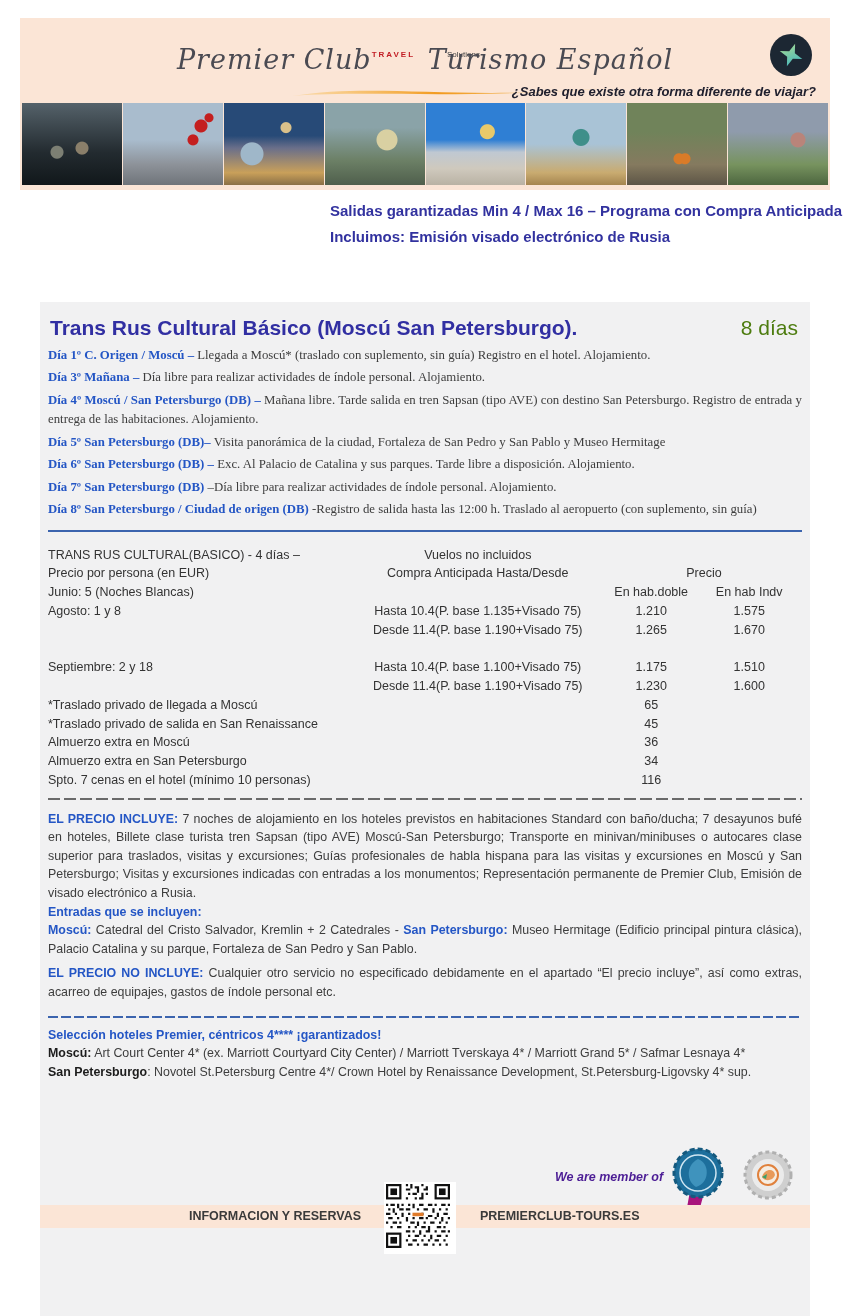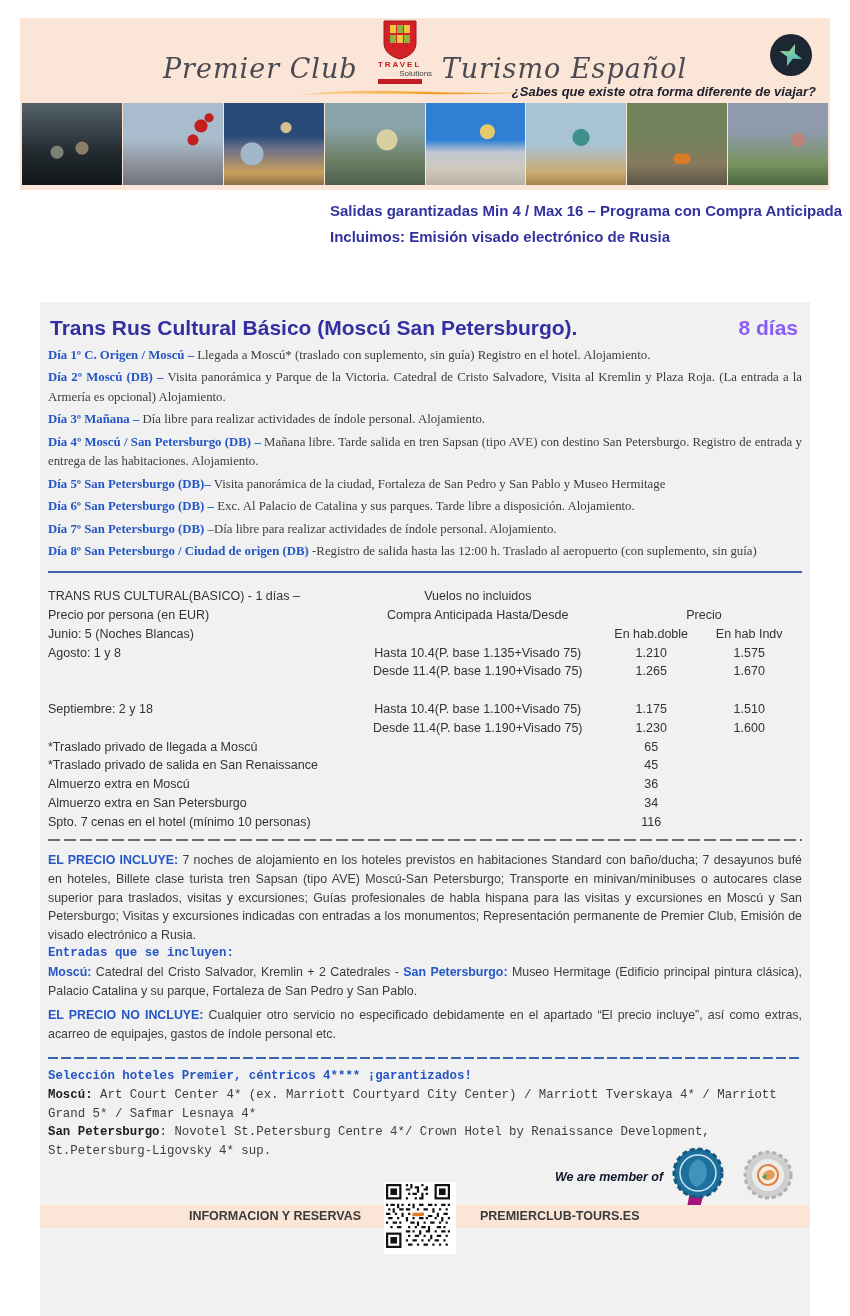"Premier Club" .brandrow { align-items: flex-end -> center; gap: 14px -> none }
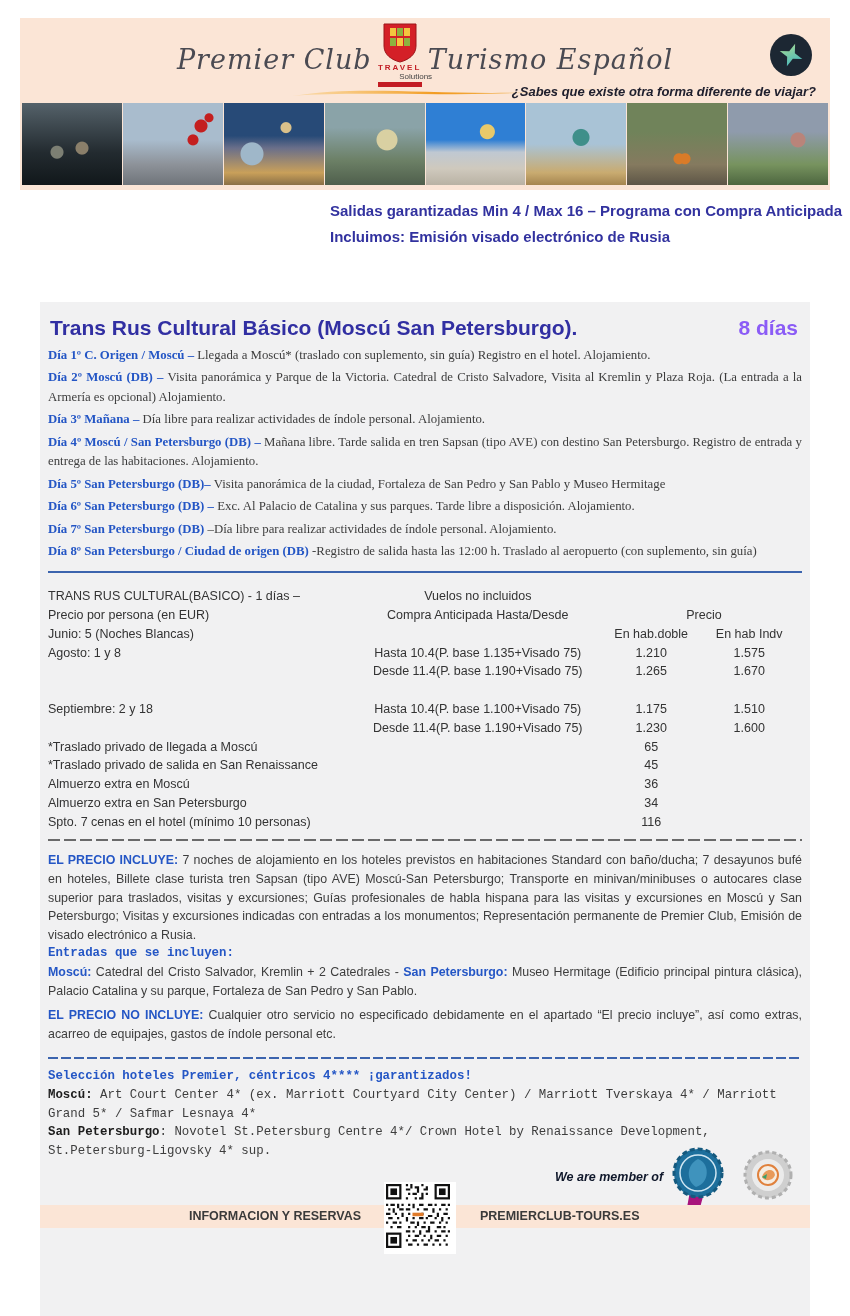"TRAVEL" .logoblock { flex-direction: column -> row }
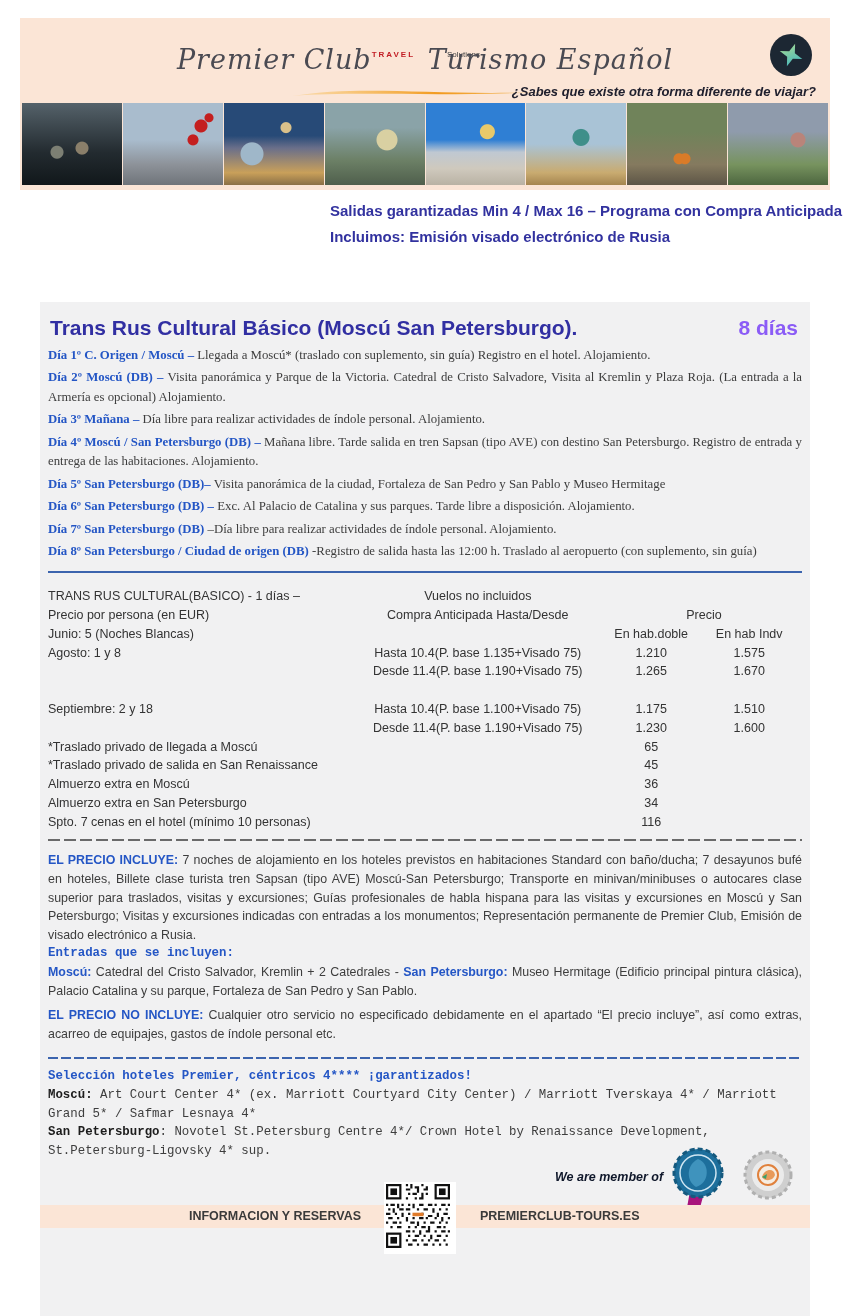"8 días" .duration { color: #8b5cf6 -> #4d7c0f; font-weight: bold -> normal }
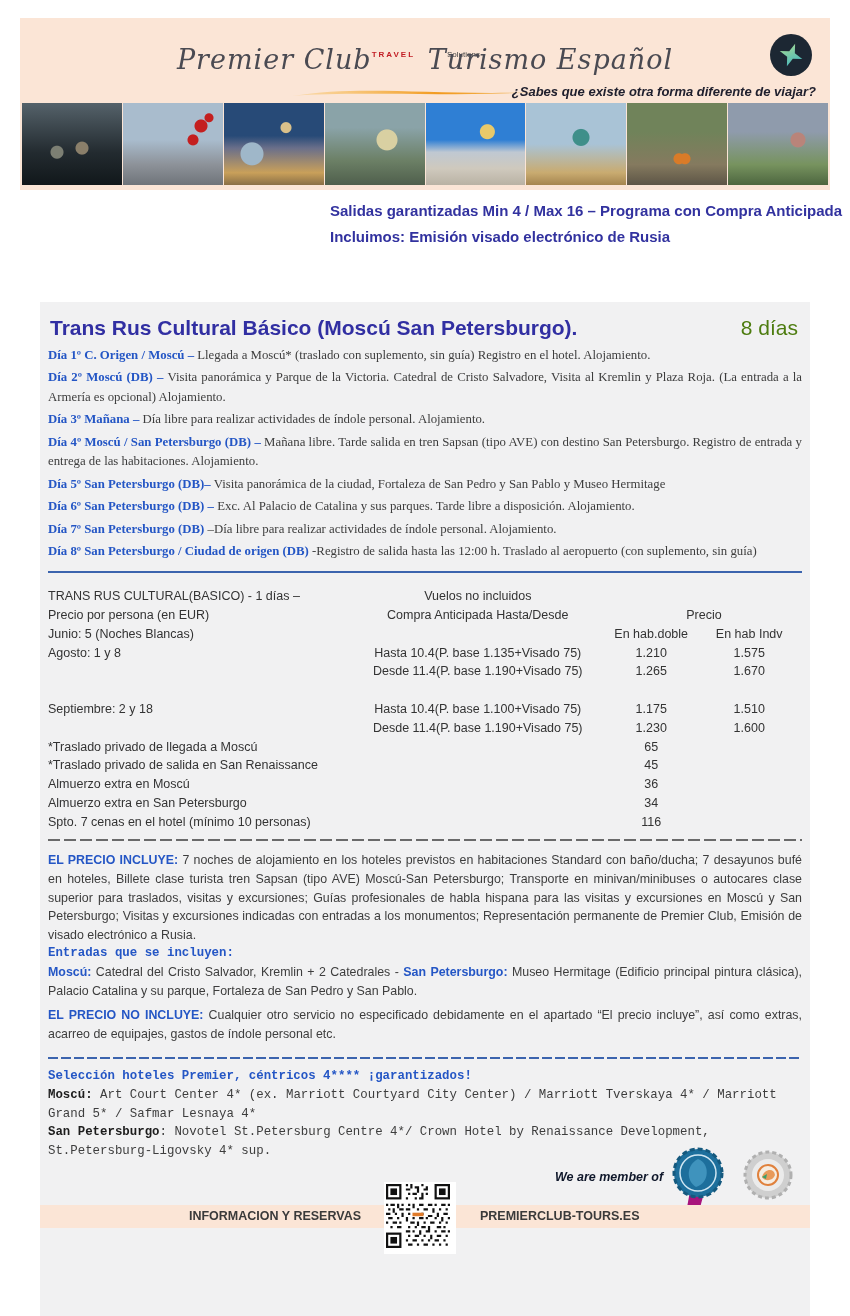"Día 2º Moscú (DB) –" p.itin { html: <p><span>Día 2º Moscú (DB) –</span> <span>Visita panorámica y Parque de la Victoria. Catedral de Cristo Salvadore, Visita al Kremlin y Plaza Roja. (La entrada a la Armería es opcional) Alojamiento.</span></p> -> none }
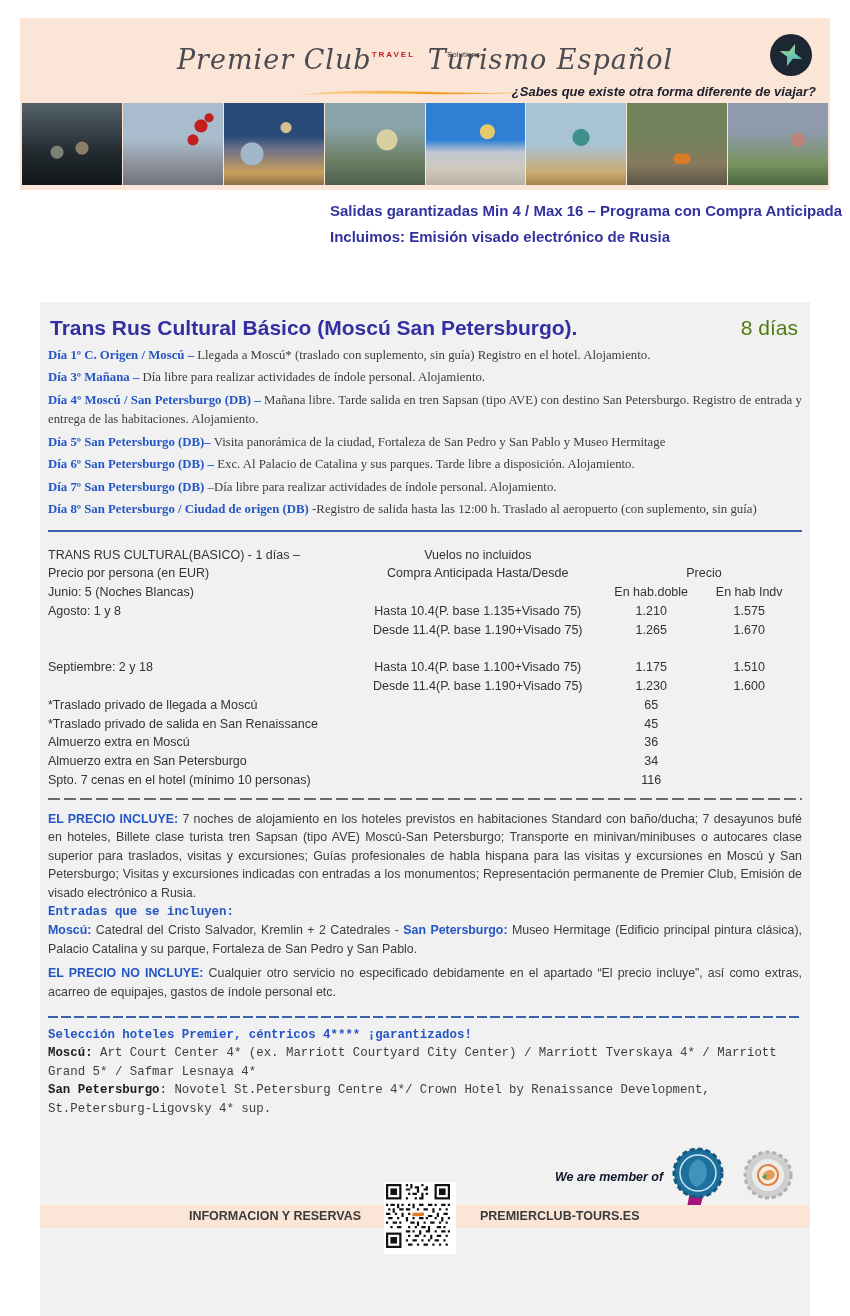"TRANS RUS CULTURAL(BASICO) - 1" span.c1 { text: 1 -> 4 }
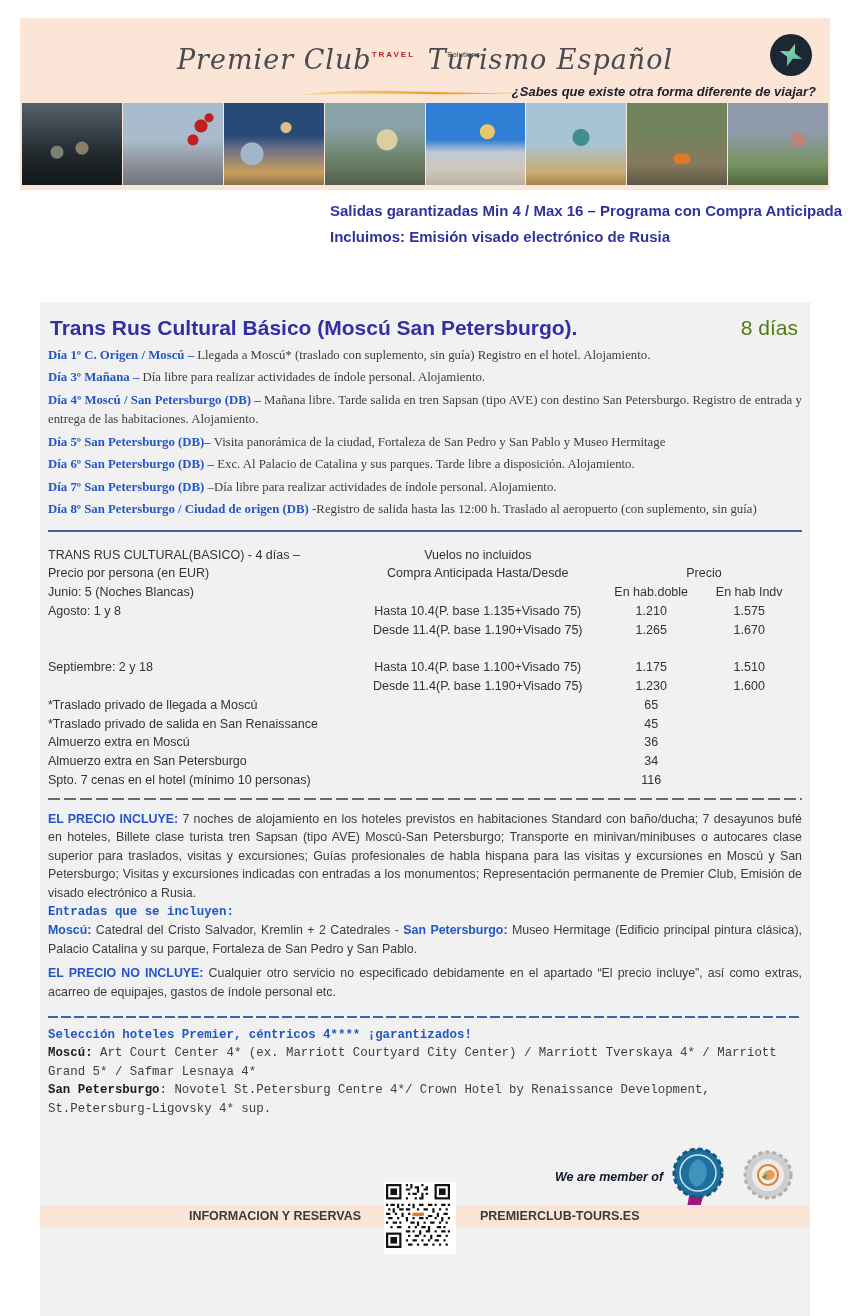"Entradas que se incluyen:" .blkline { font-family: Liberation Mono, monospace -> none }
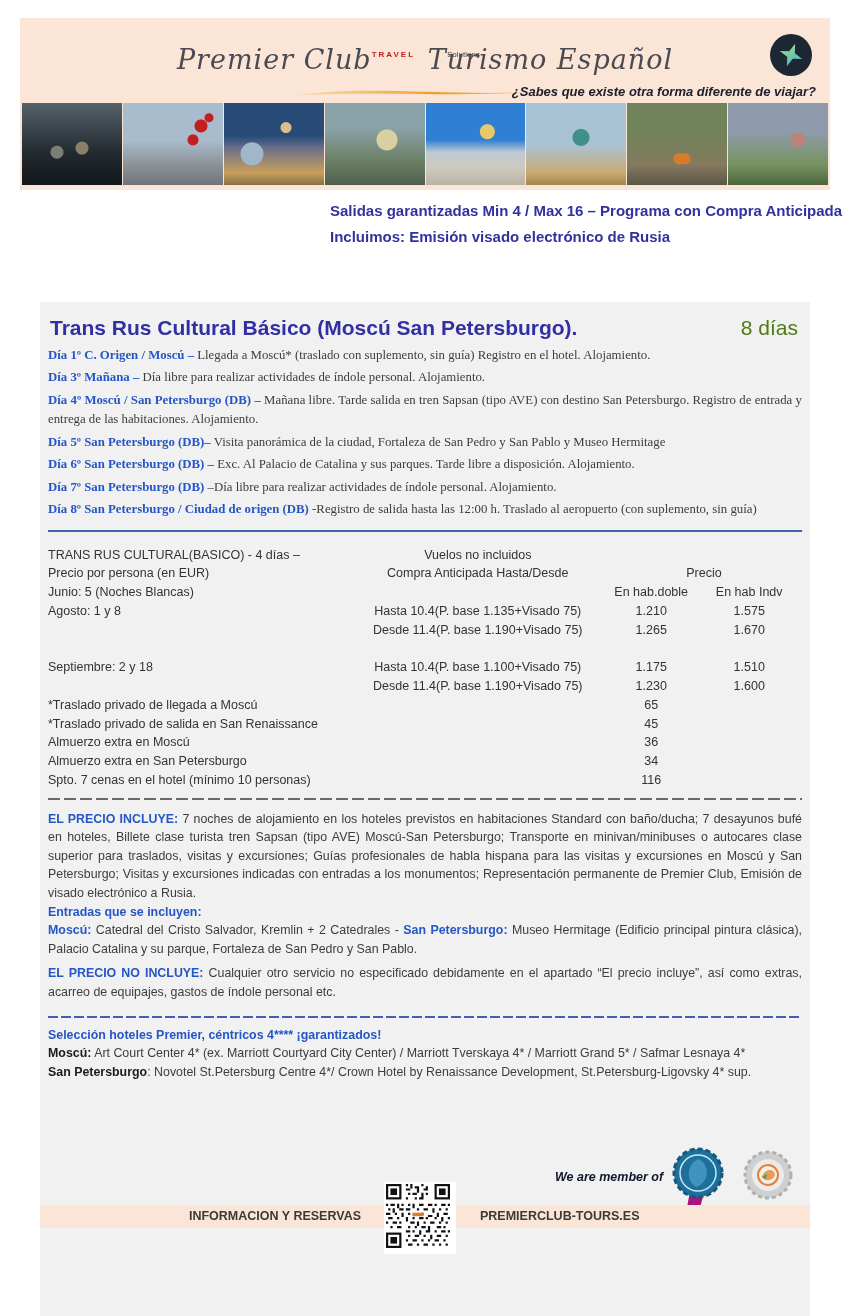"We are member of" .member { color: #0f172a -> #4c1d95 }
